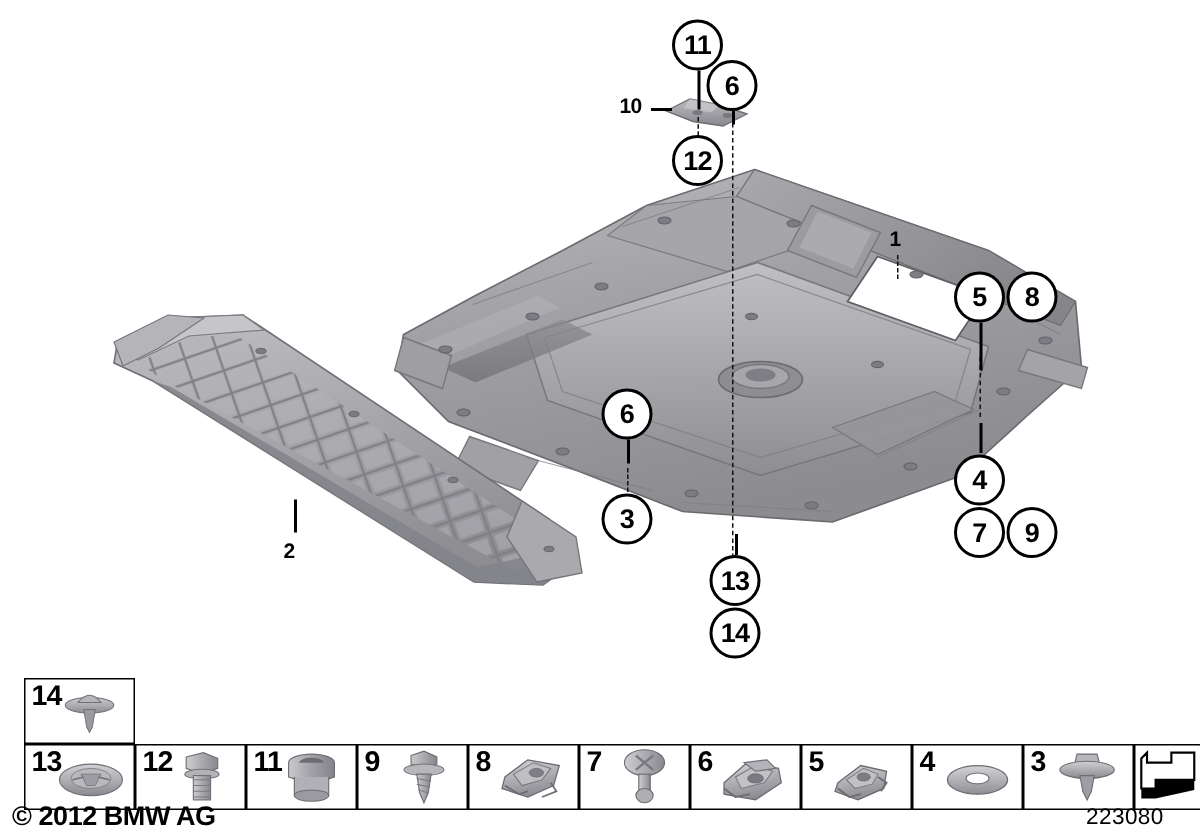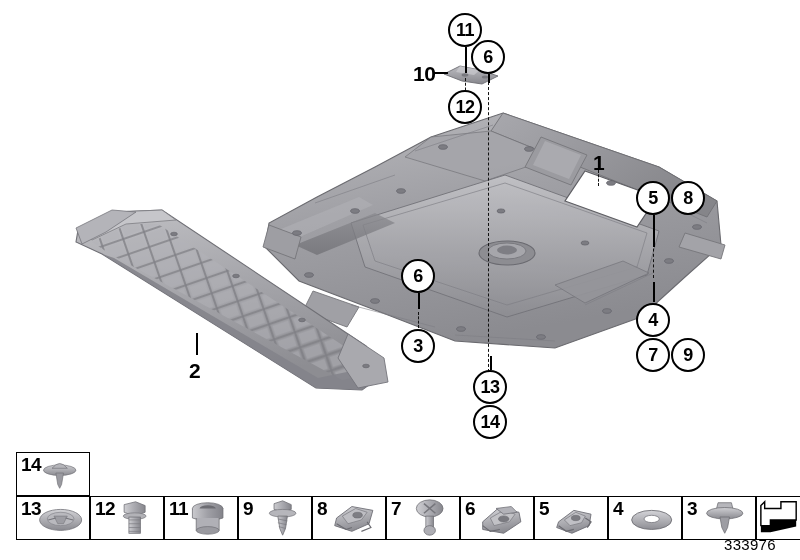"10" .plainlabel { font-size: 21px -> 14px }
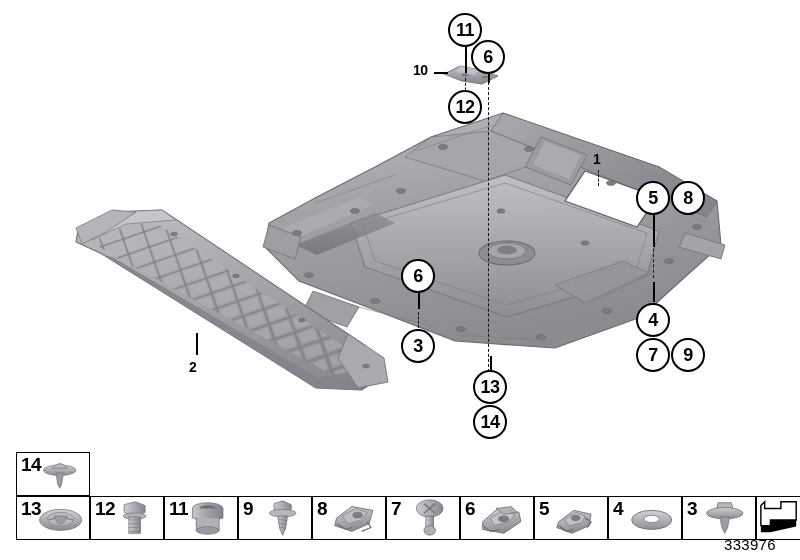"© 2012 BMW AG" div { html: none -> <div>© 2012 BMW AG</div> }
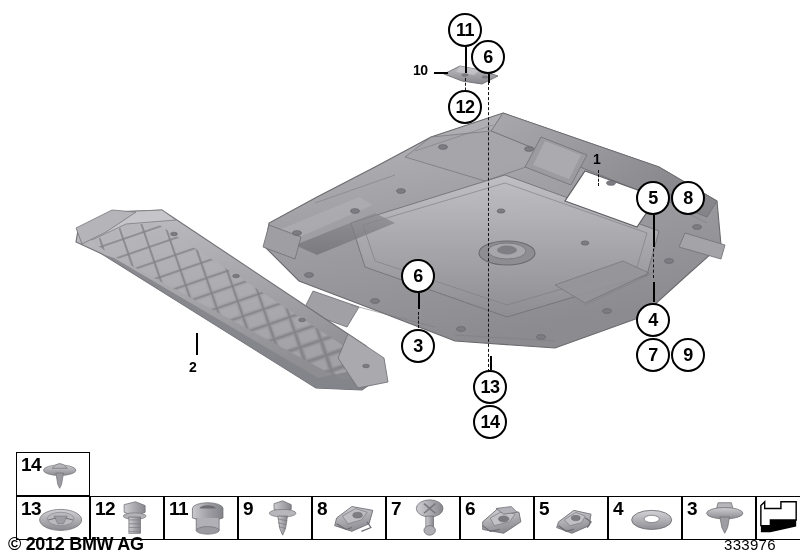"333976" div { text: 333976 -> 223080 }
